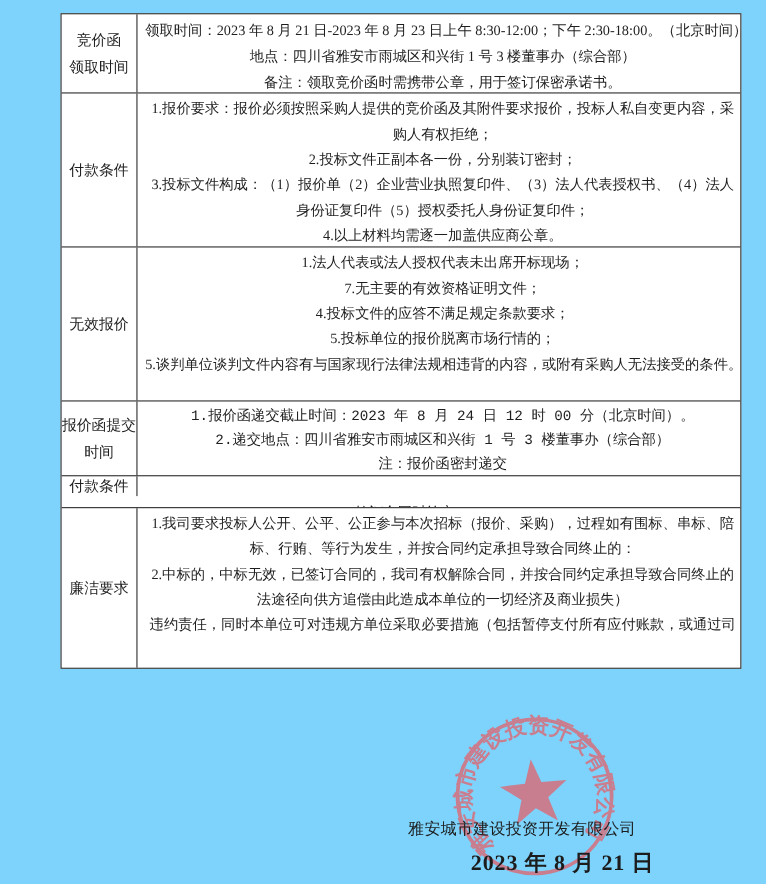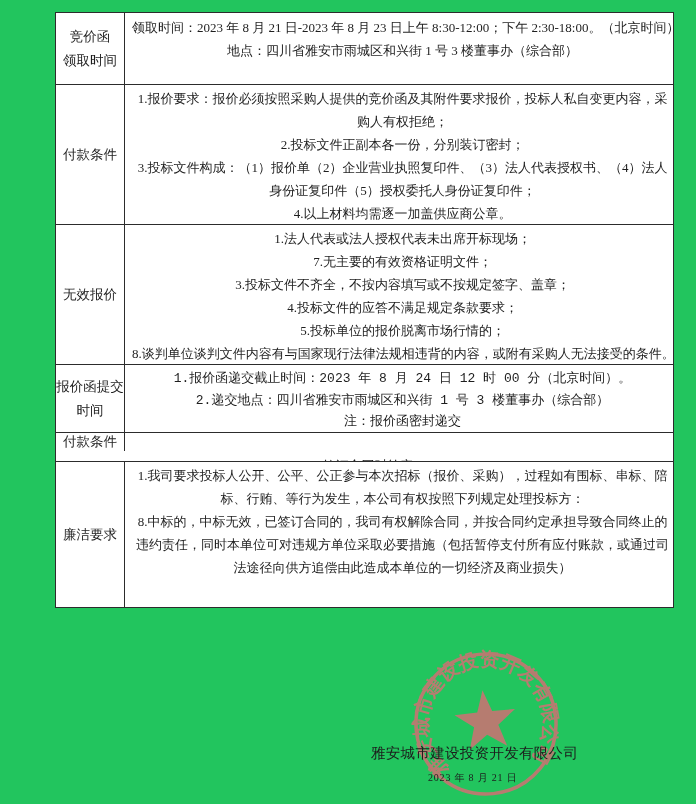"竞价函" .page { background: #22c55e -> #7dd3fc }
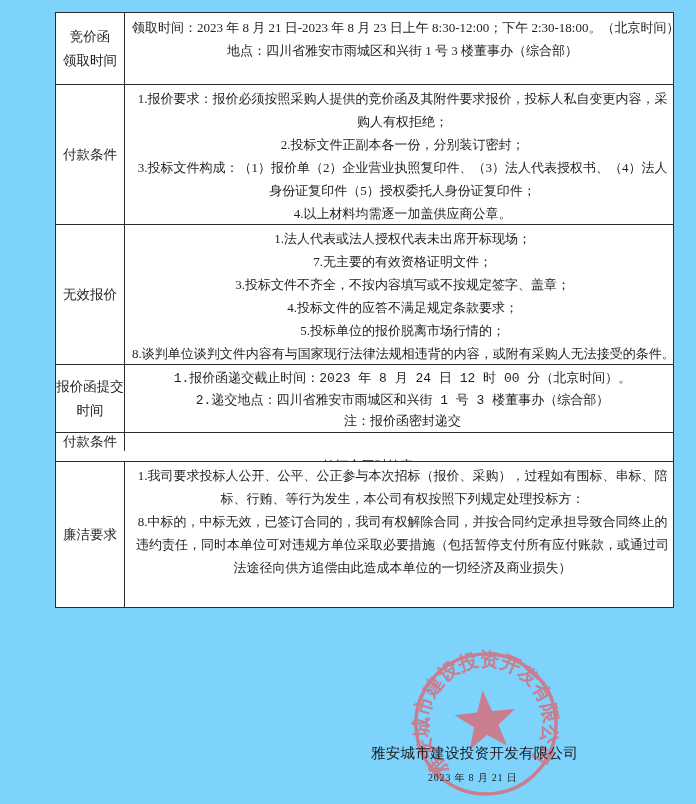"备注：领取竞价函时需携带公章，用于签订保密承诺书。" div.cl { html: none -> <div>备注：领取竞价函时需携带公章，用于签订保密承诺书。</div> }
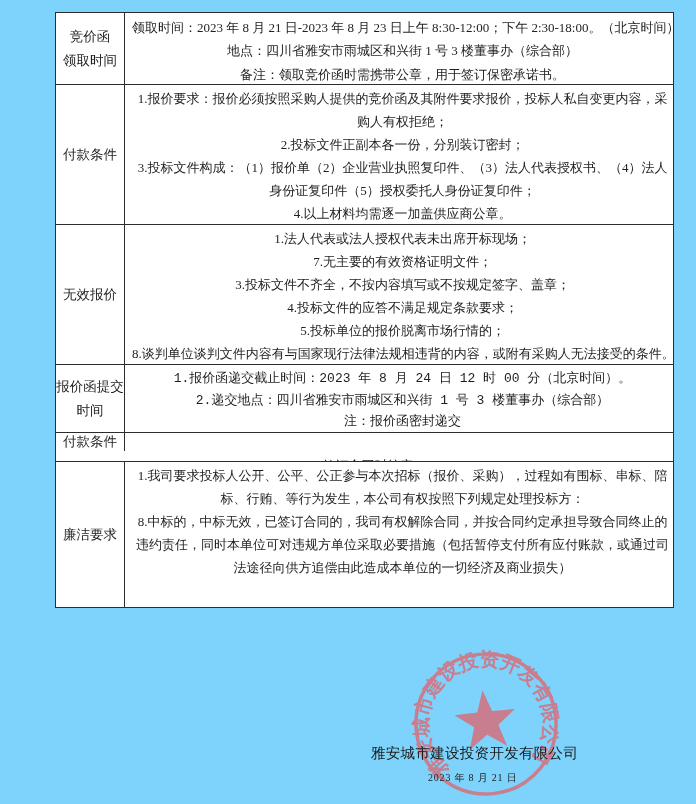"3.投标文件不齐全，不按内容填写或不按规定签字、盖章；" div.cl { html: <div>3.投标文件不齐全，不按内容填写或不按规定签字、盖章；</div> -> none }
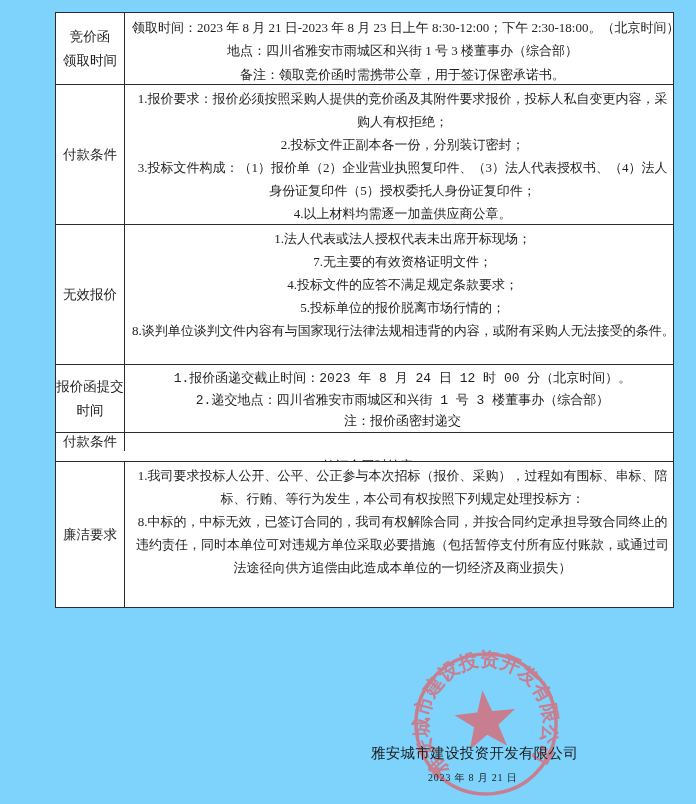"8.谈判单位谈判文件内容有与国家现行法律法规相违背的内容，或附有采购人无法接受的" div.cl { text: 8 -> 5 }
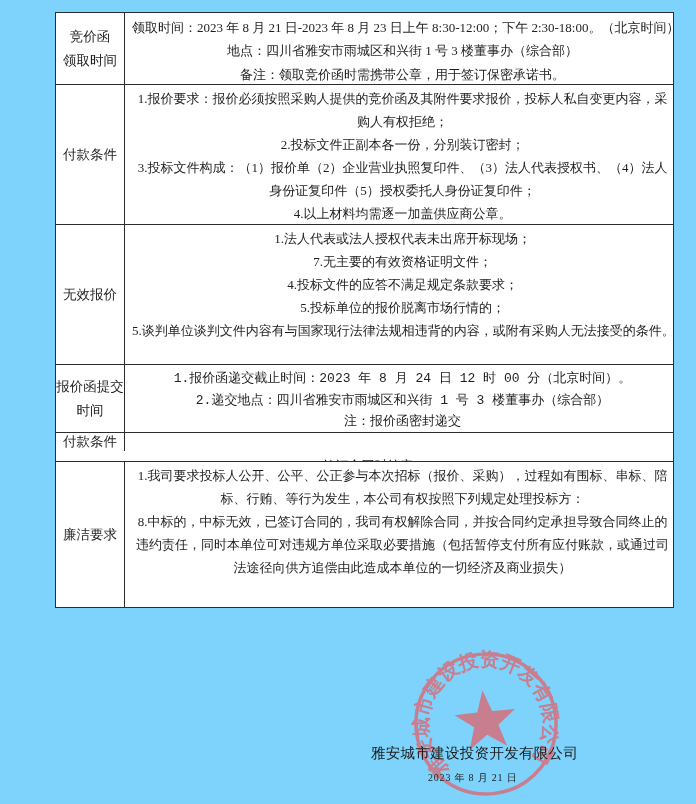"标、行贿、等行为发生，本公司有权按照下列规定处理投标方：" div.cl { text: 本公司有权按照下列规定处理投标方 -> 并按合同约定承担导致合同终止的 }
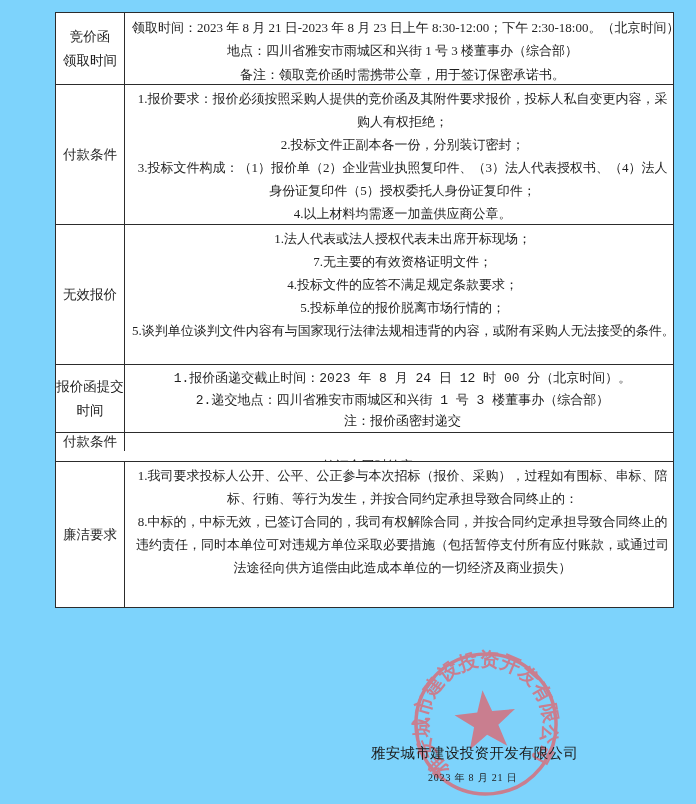"8.中标的，中标无效，已签订合同的，我司有权解除合同，并按合同约定承担导致合同终" div.cl { text: 8 -> 2 }
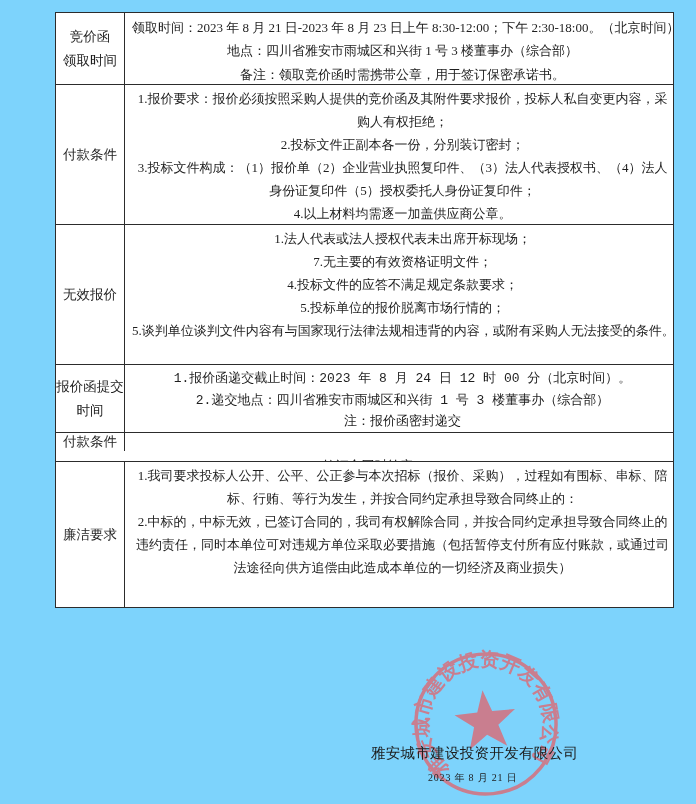"违约责任，同时本单位可对违规方单位采取必要措施（包括暂停支付所有应付账款，或通过" div.cl { order: before "法途径向供方追偿由此造成本单位的一切经济及商业损失）" -> after "法途径向供方追偿由此造成本单位的一切经济及商业损失）" }
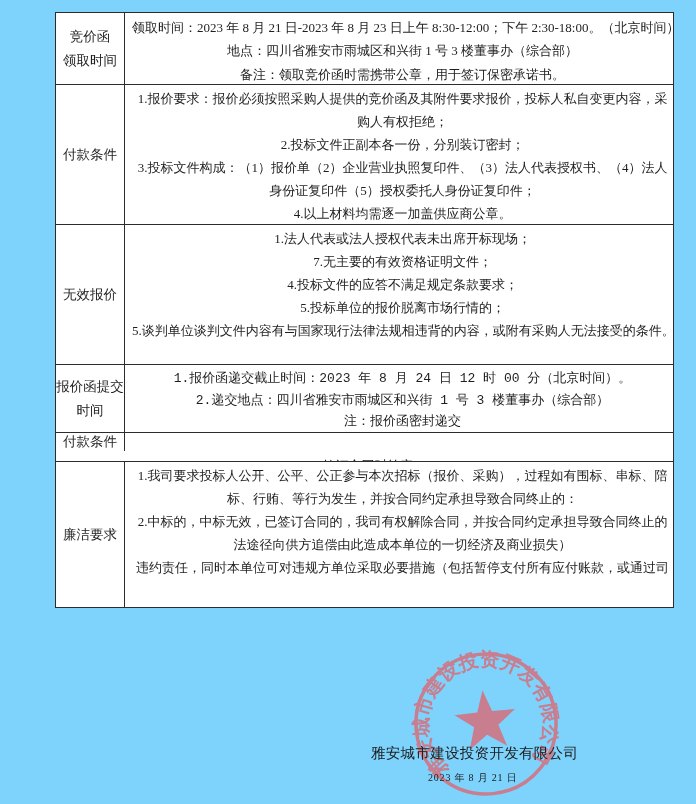"2023 年 8 月 21" .footer-date { font-size: 10px -> 20px; font-weight: none -> bold }
